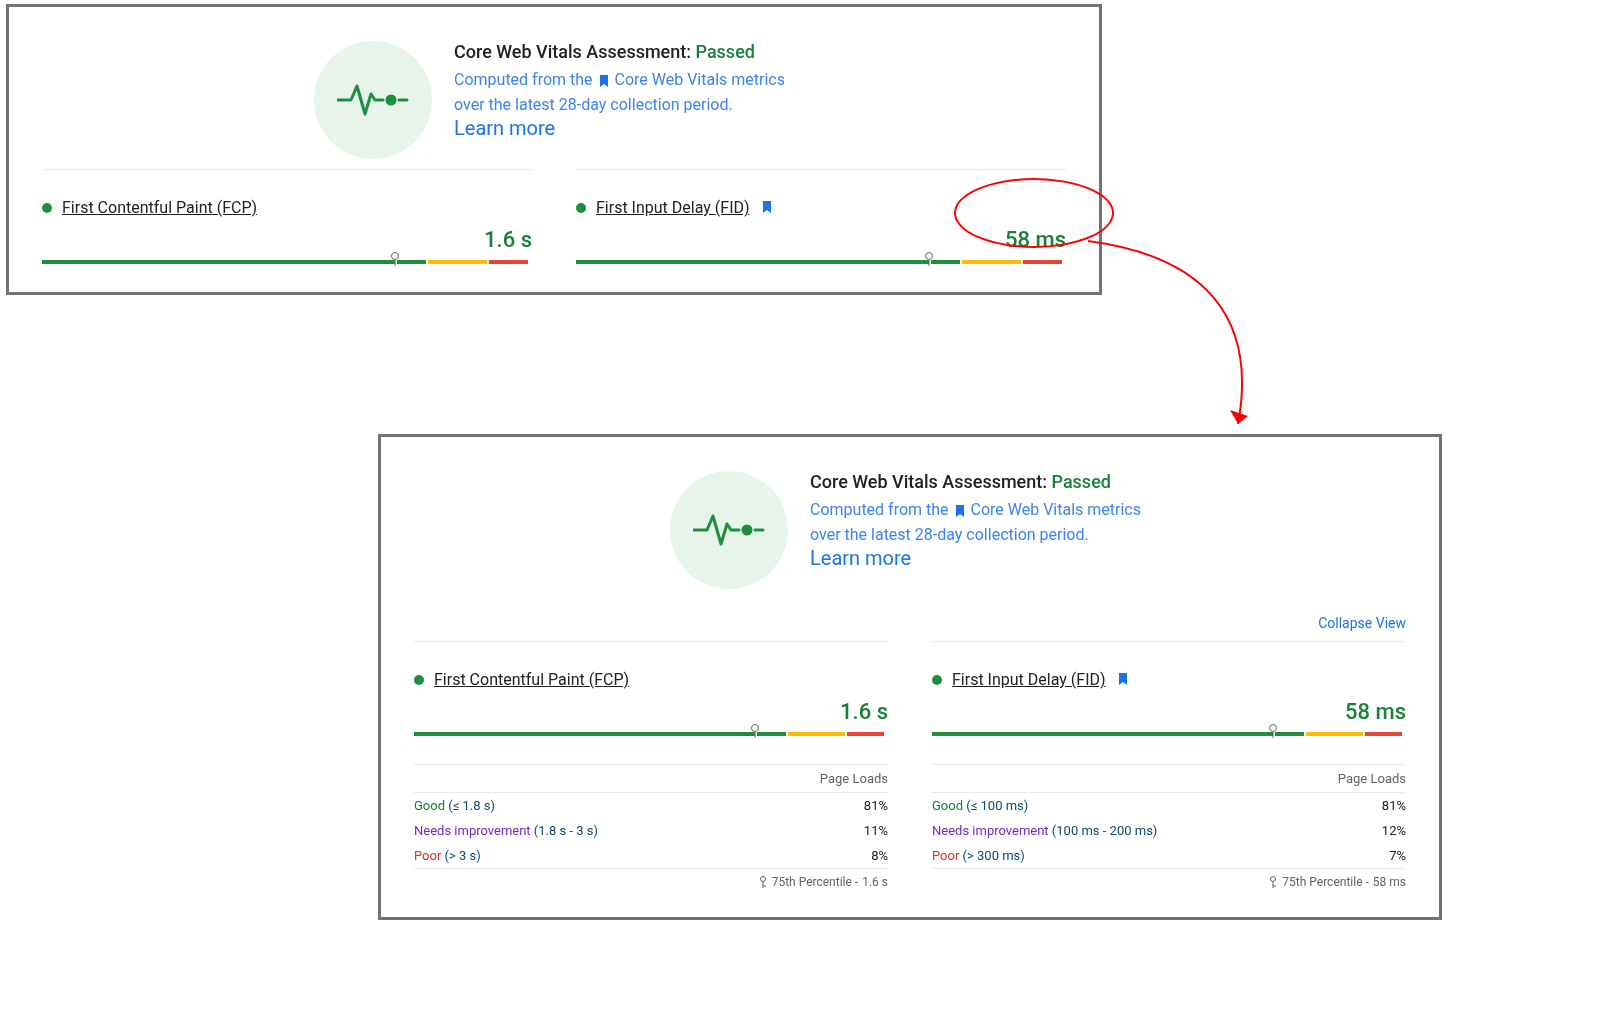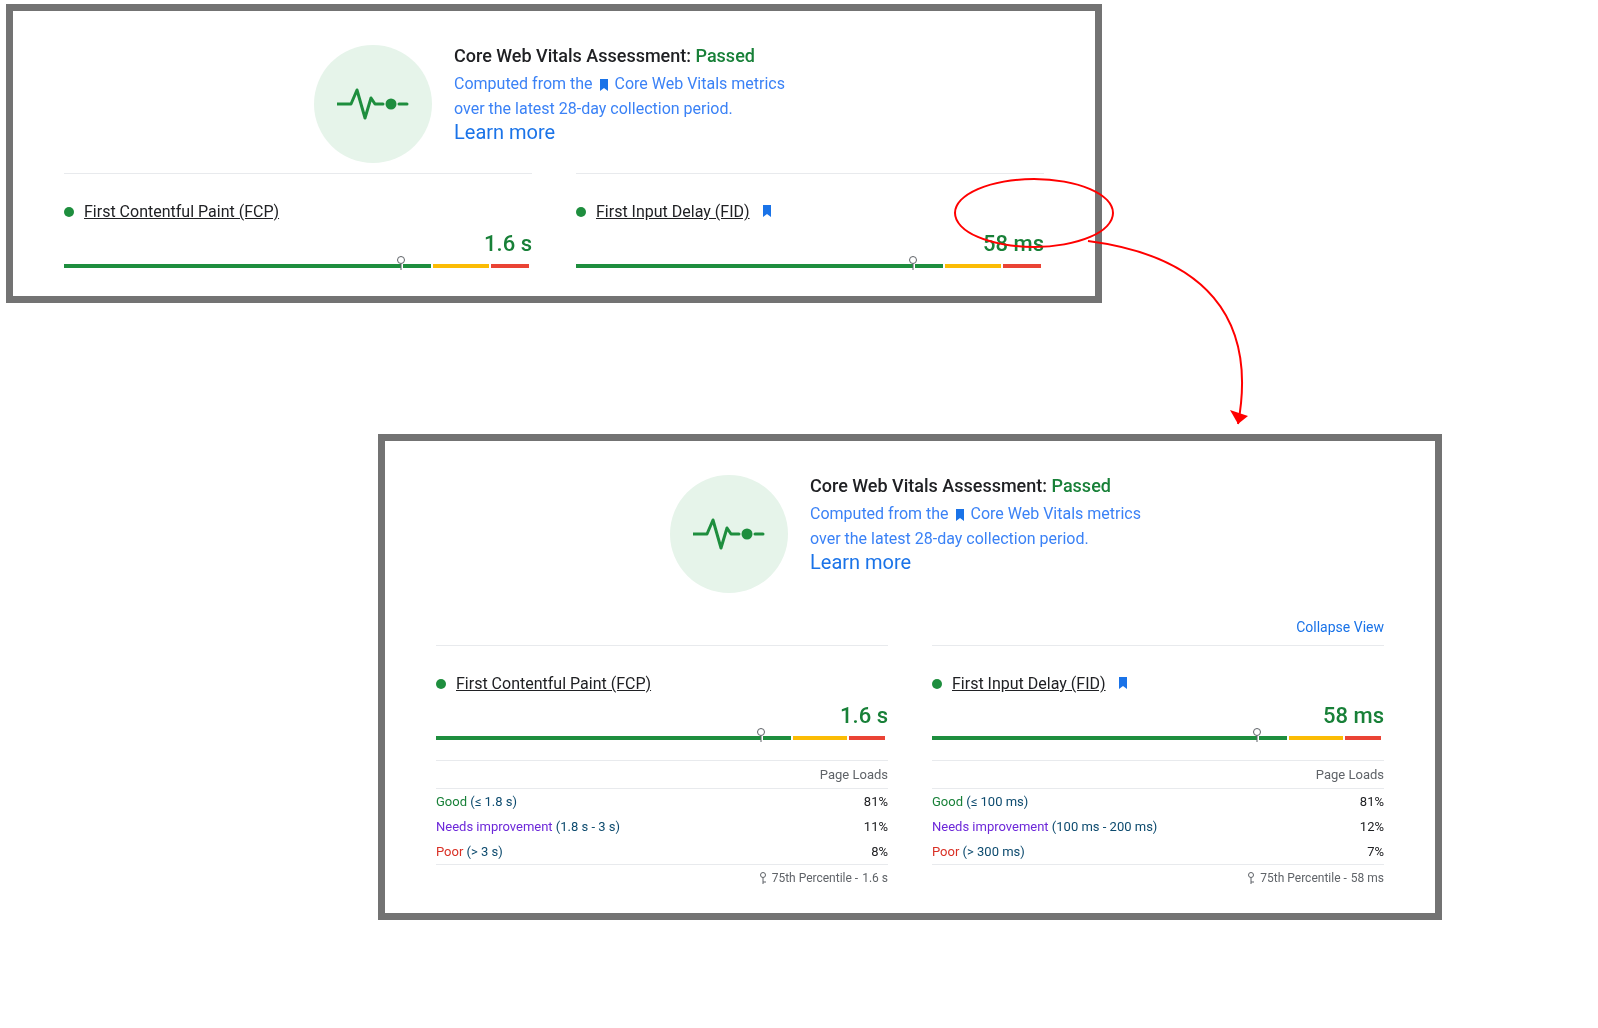"Core Web Vitals Assessment: Passed" .panel { border: 7px solid #737373 -> 3px solid #737373; padding: 34px 51px 28px -> 34px 33px 28px }
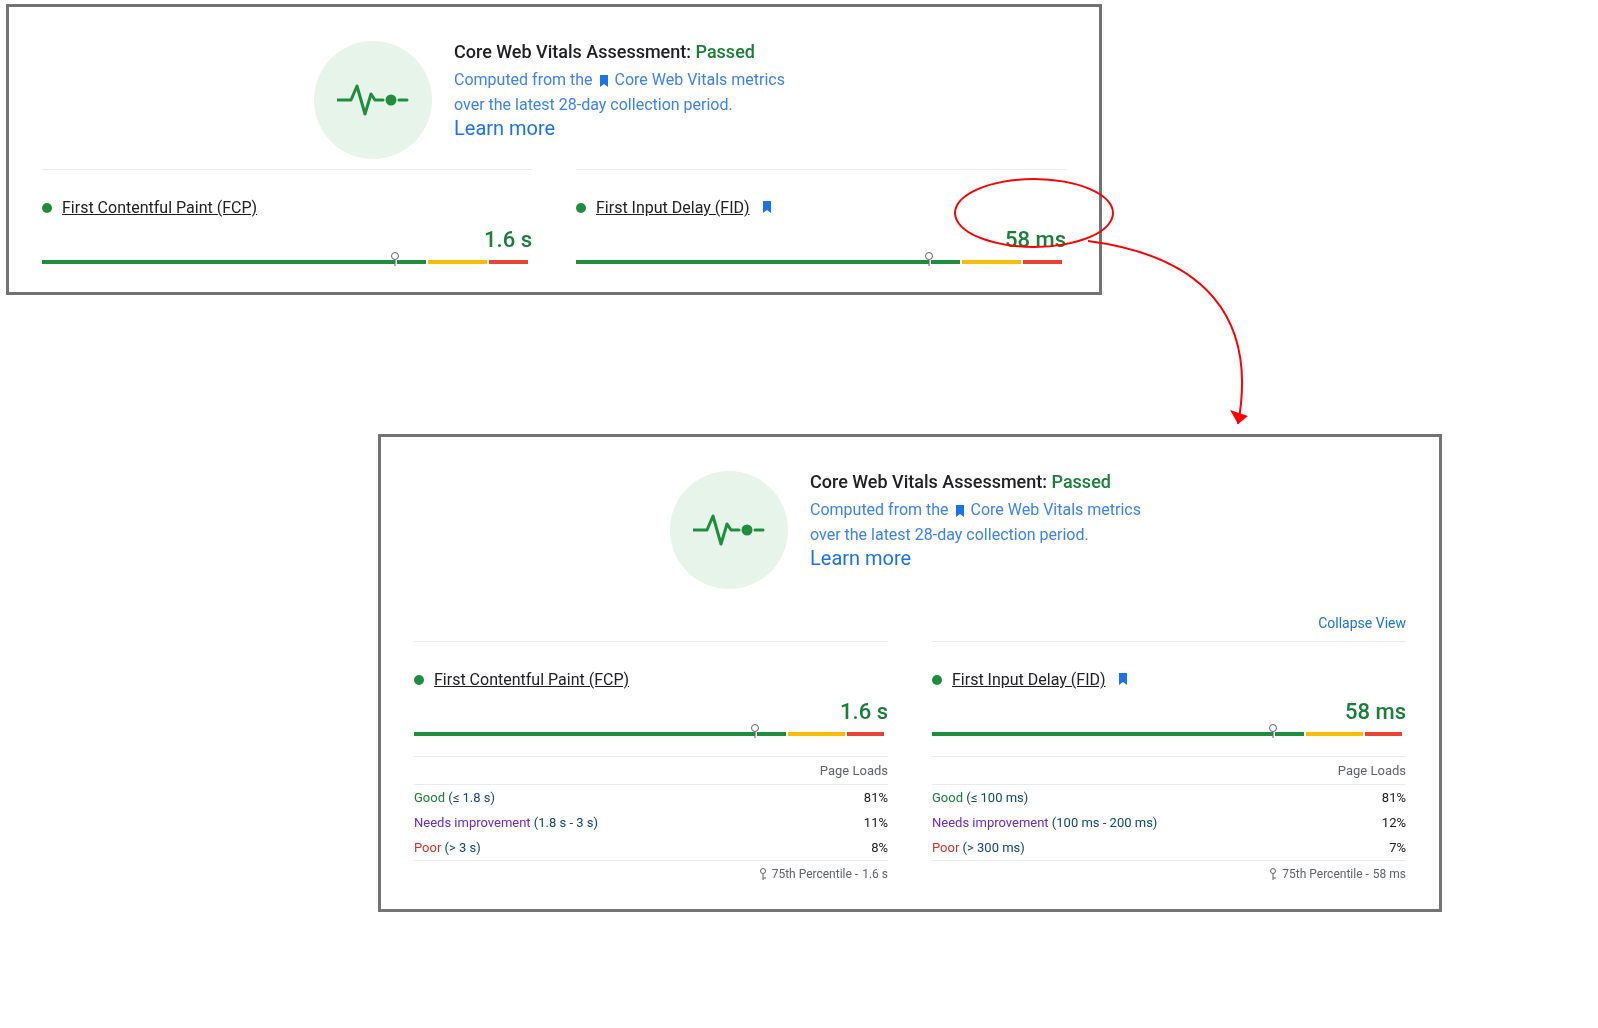"Page Loads" .breakdown { margin-top: 20px -> 28px }
